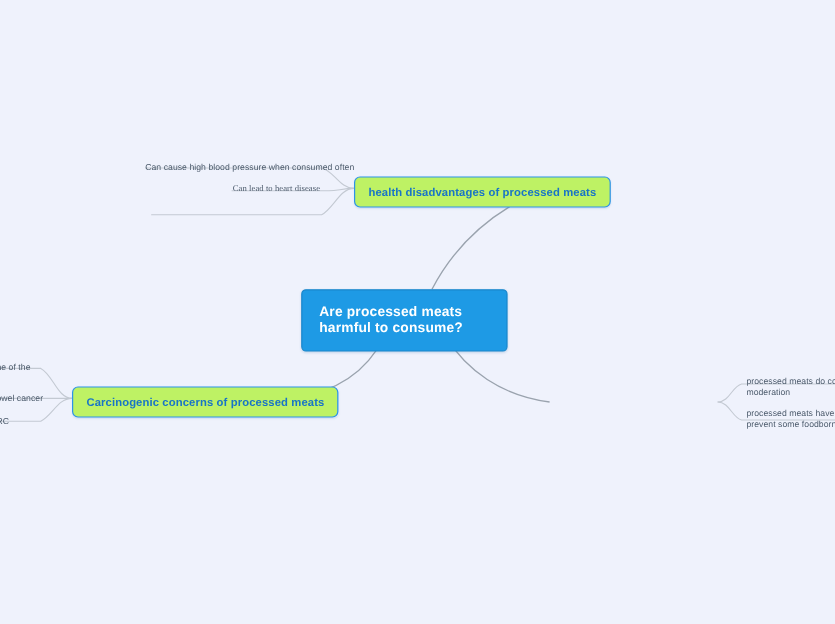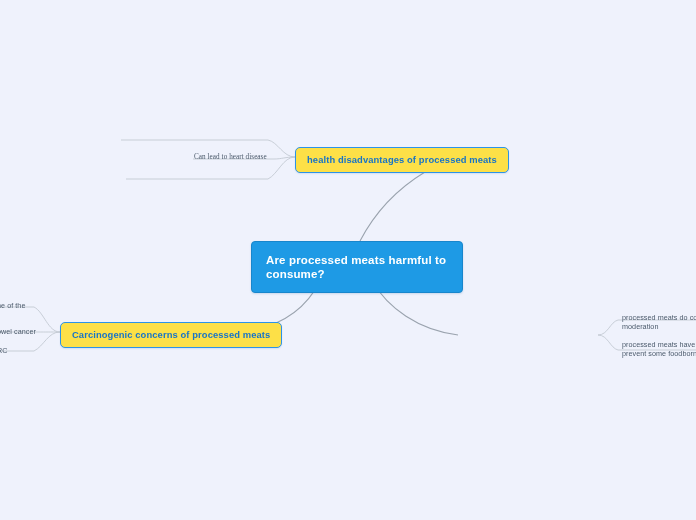"Can cause high blood pressure" div.leaf { html: none -> <div> <span>Can cause high blood pressure when consumed often</span> </div> }
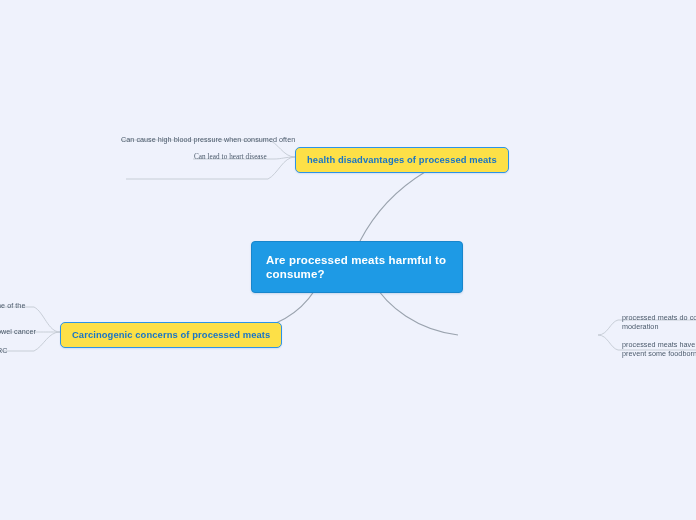"health disadvantages of processed meats" .node-branch { background: #fde047 -> #bef264 }
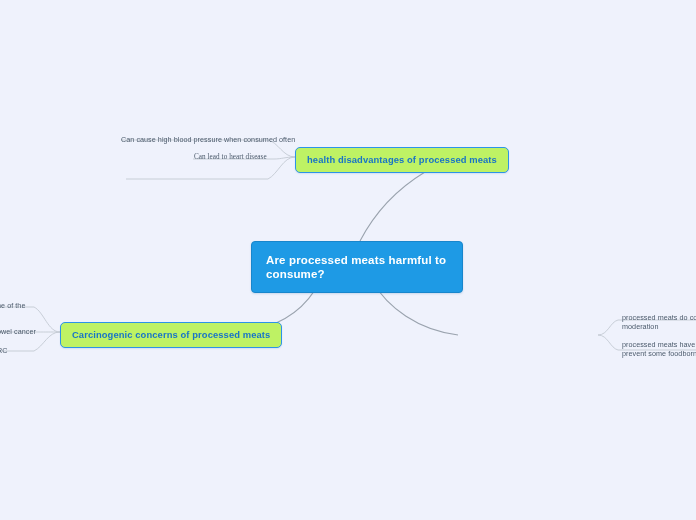"Are processed meats harmful to" div.node { width: 212px -> 172px }
